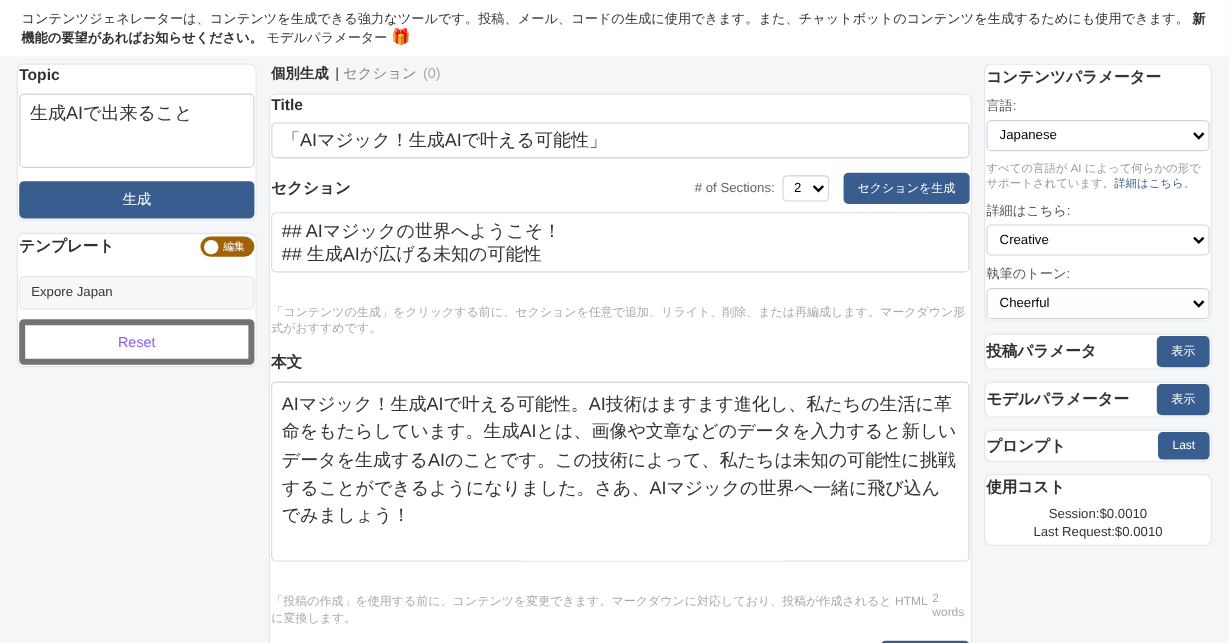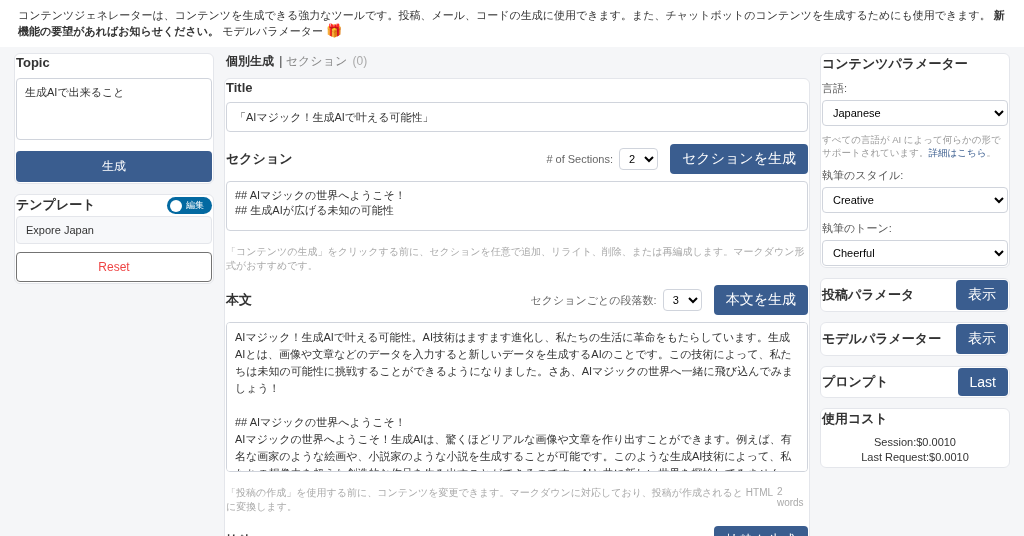"生成AIで出来ること" textarea,input[type=text] { font-size: 11px -> 15px }
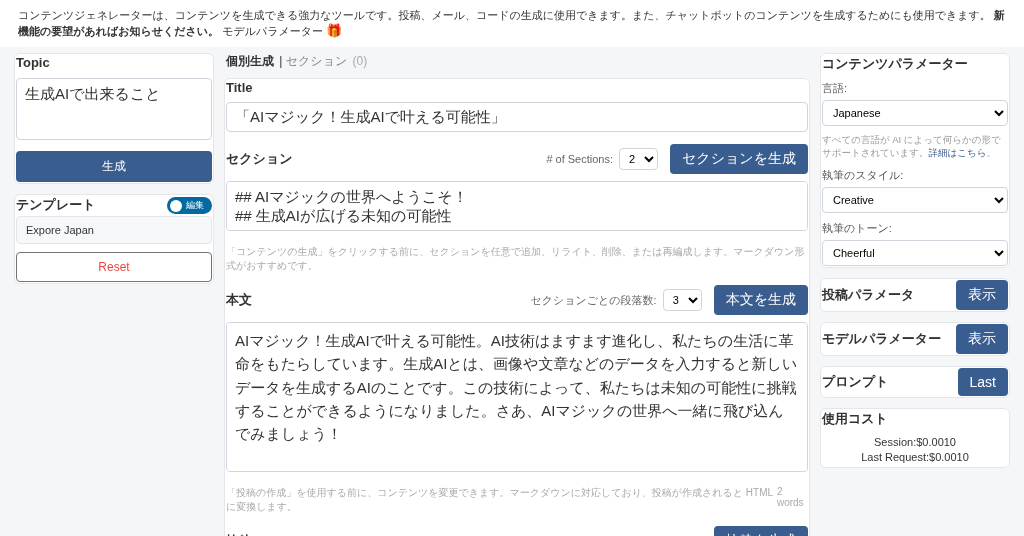"セクションを生成" .btn-sm { font-size: 14px -> 10px }
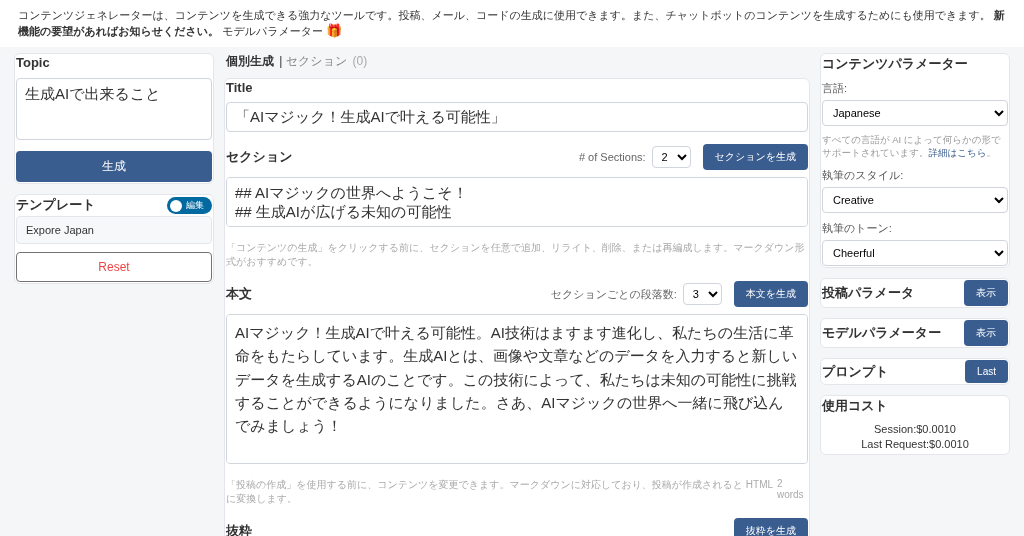"執筆のスタイル:" div.param-lbl { text: 執筆のスタイル -> 詳細はこちら }
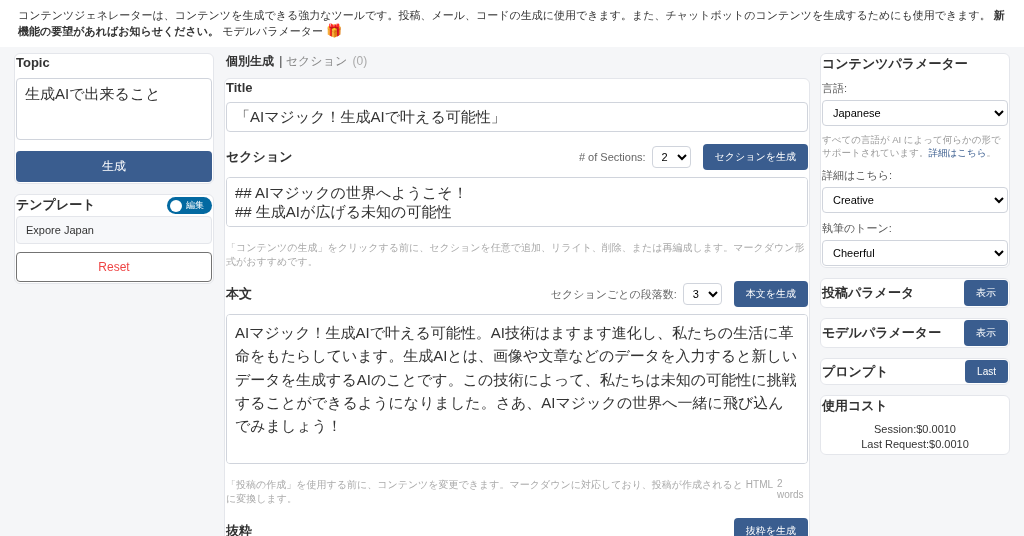"テンプレート" .tmpl-head { margin-bottom: 2px -> 16px }
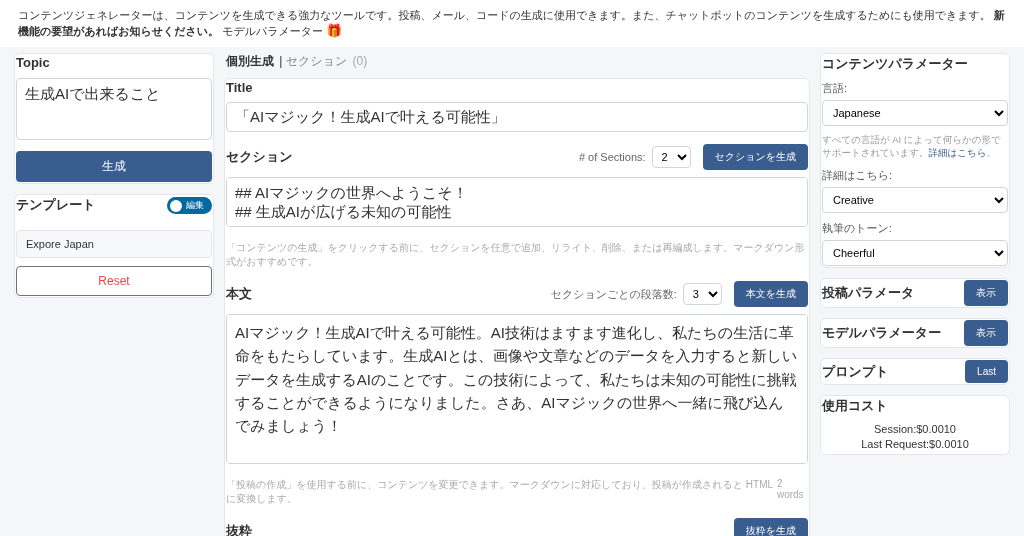"編集" .toggle { background: #0369a1 -> #a16207 }
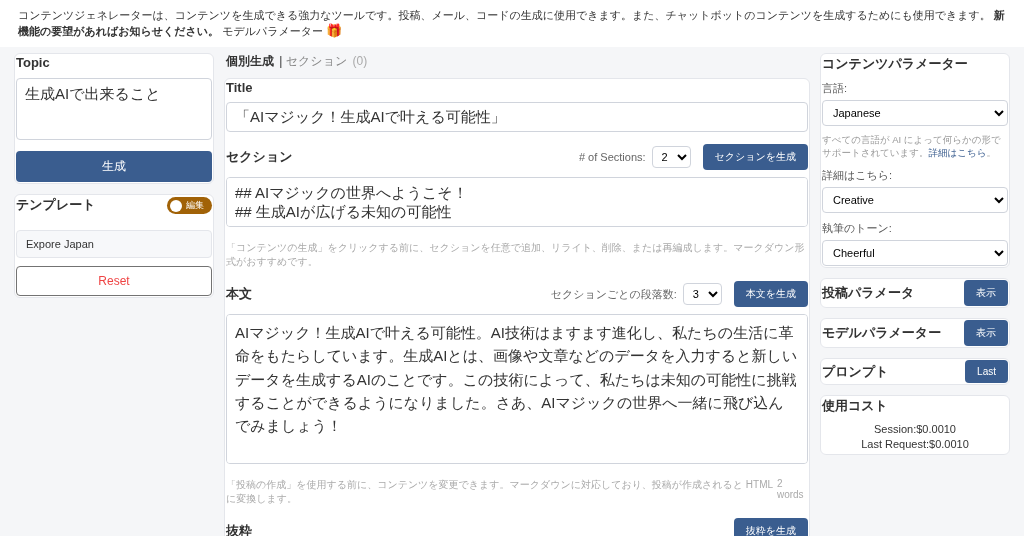"「コンテンツの生成」をクリックする前に、セクションを任意で追加、リライト、削除、" .hint { margin-top: 11px -> 23px }
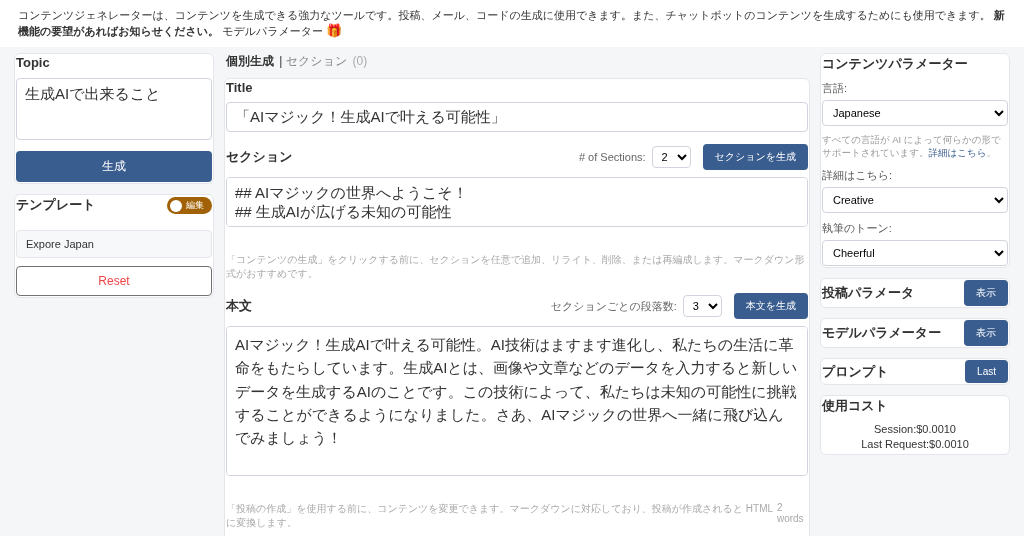"Reset" .btn-outline { border: 1px solid #737373 -> 5px solid #737373; color: #ef4444 -> #8b5cf6 }
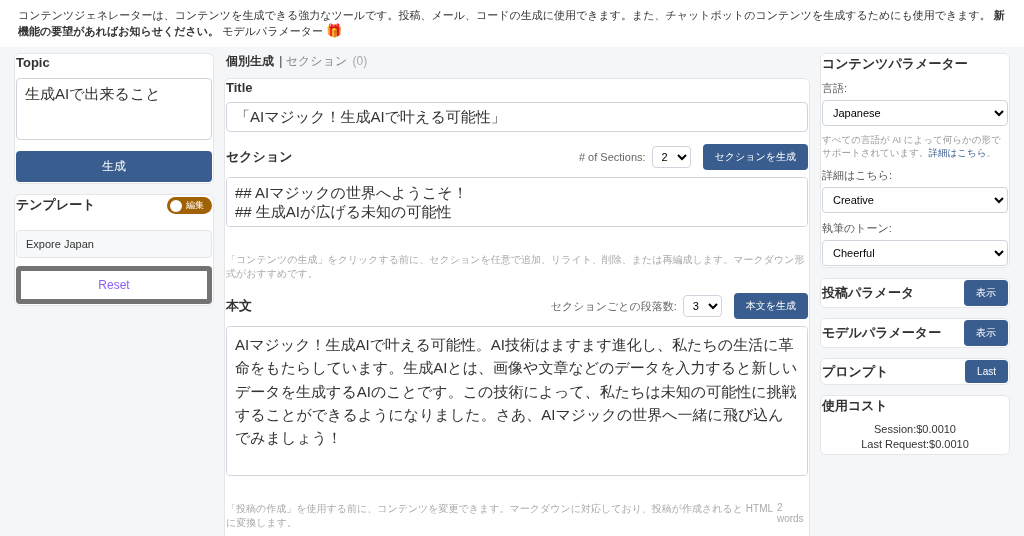"セクションごとの段落数:" div.sec-ctrls { html: <div> <span>セクションごとの段落数:</span> <select><option>3</option></select> <span></span> <button>本文を生成</button> </div> -> none }
